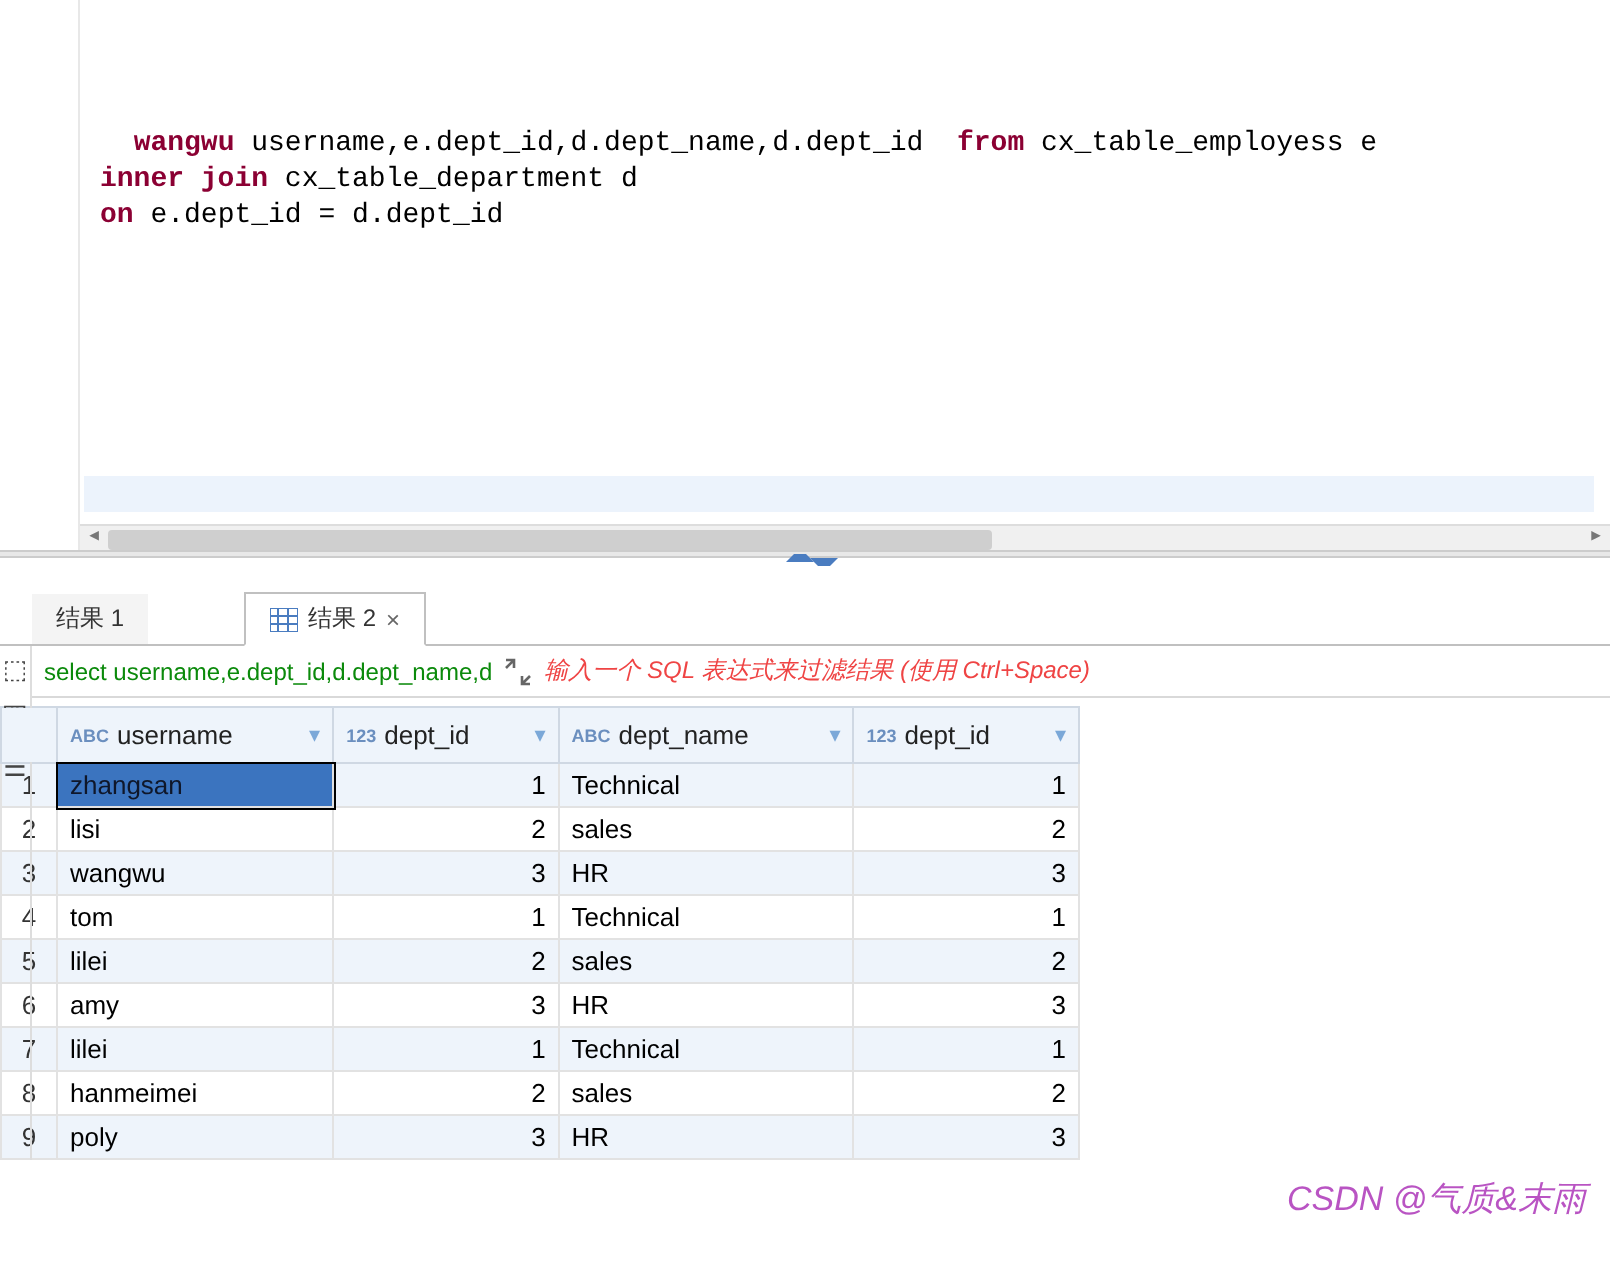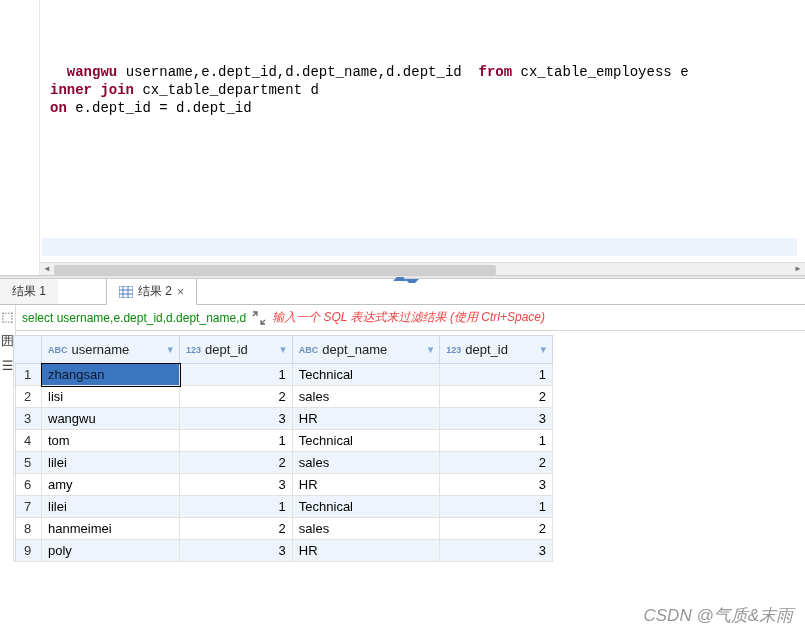"结果 1" .tabs { height: 26px -> 44px; padding-left: 0 -> 16px }
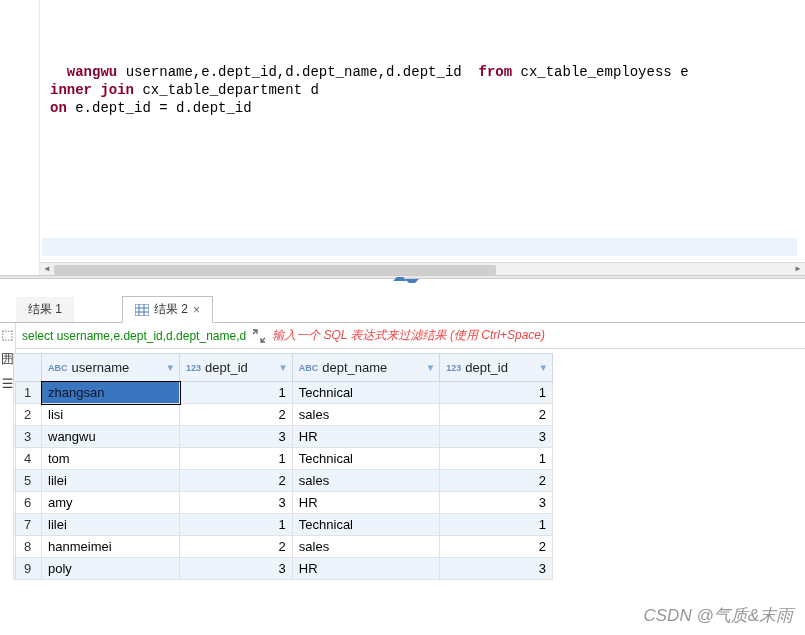"ABC" div.grid-wrap { margin-left: 13px -> 0 }
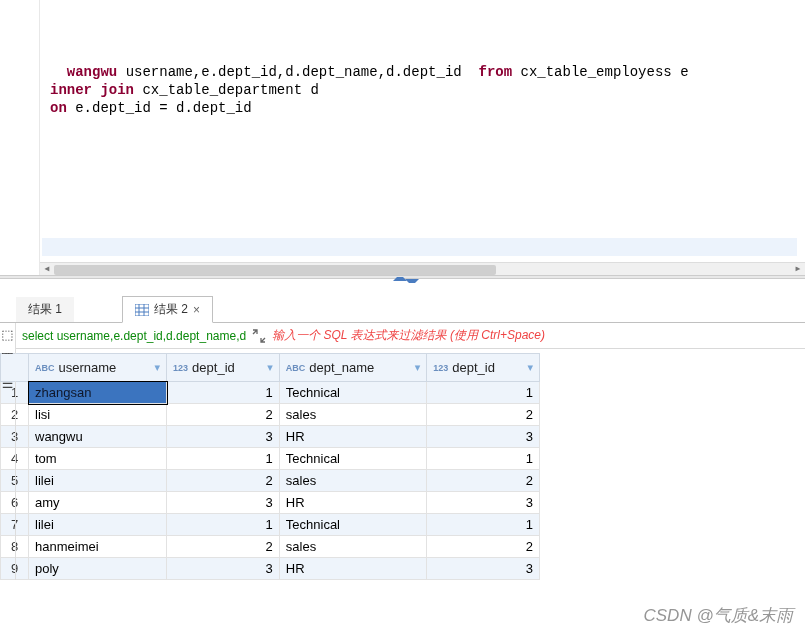"CSDN @气质&末雨" .watermark { bottom: 8px -> 24px; color: #737373 -> #a21caf }
